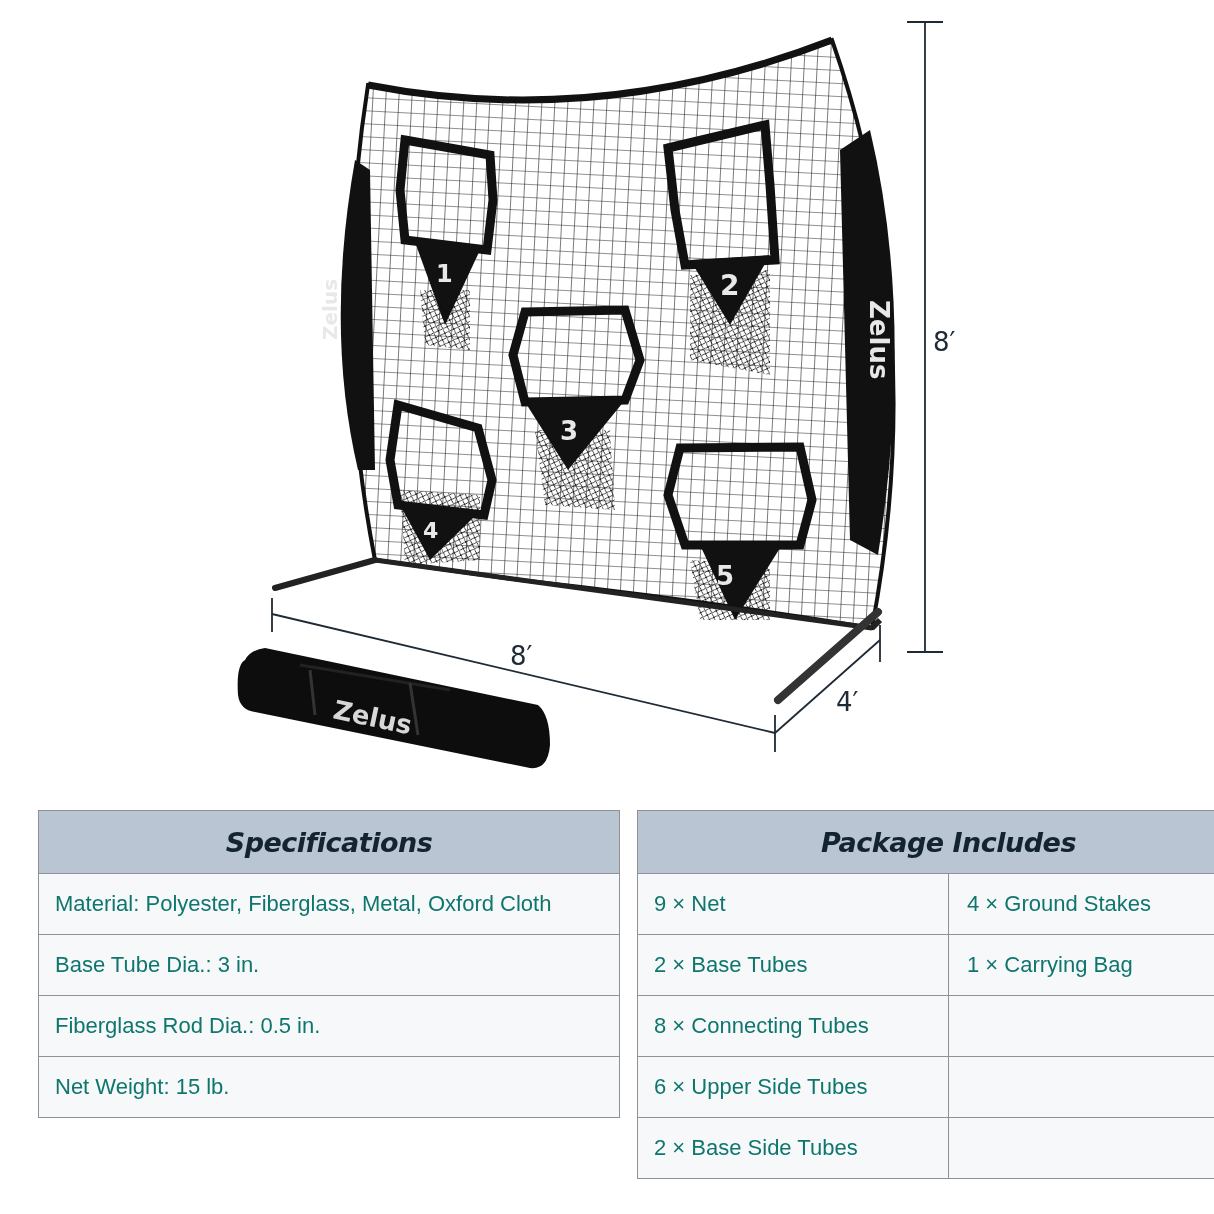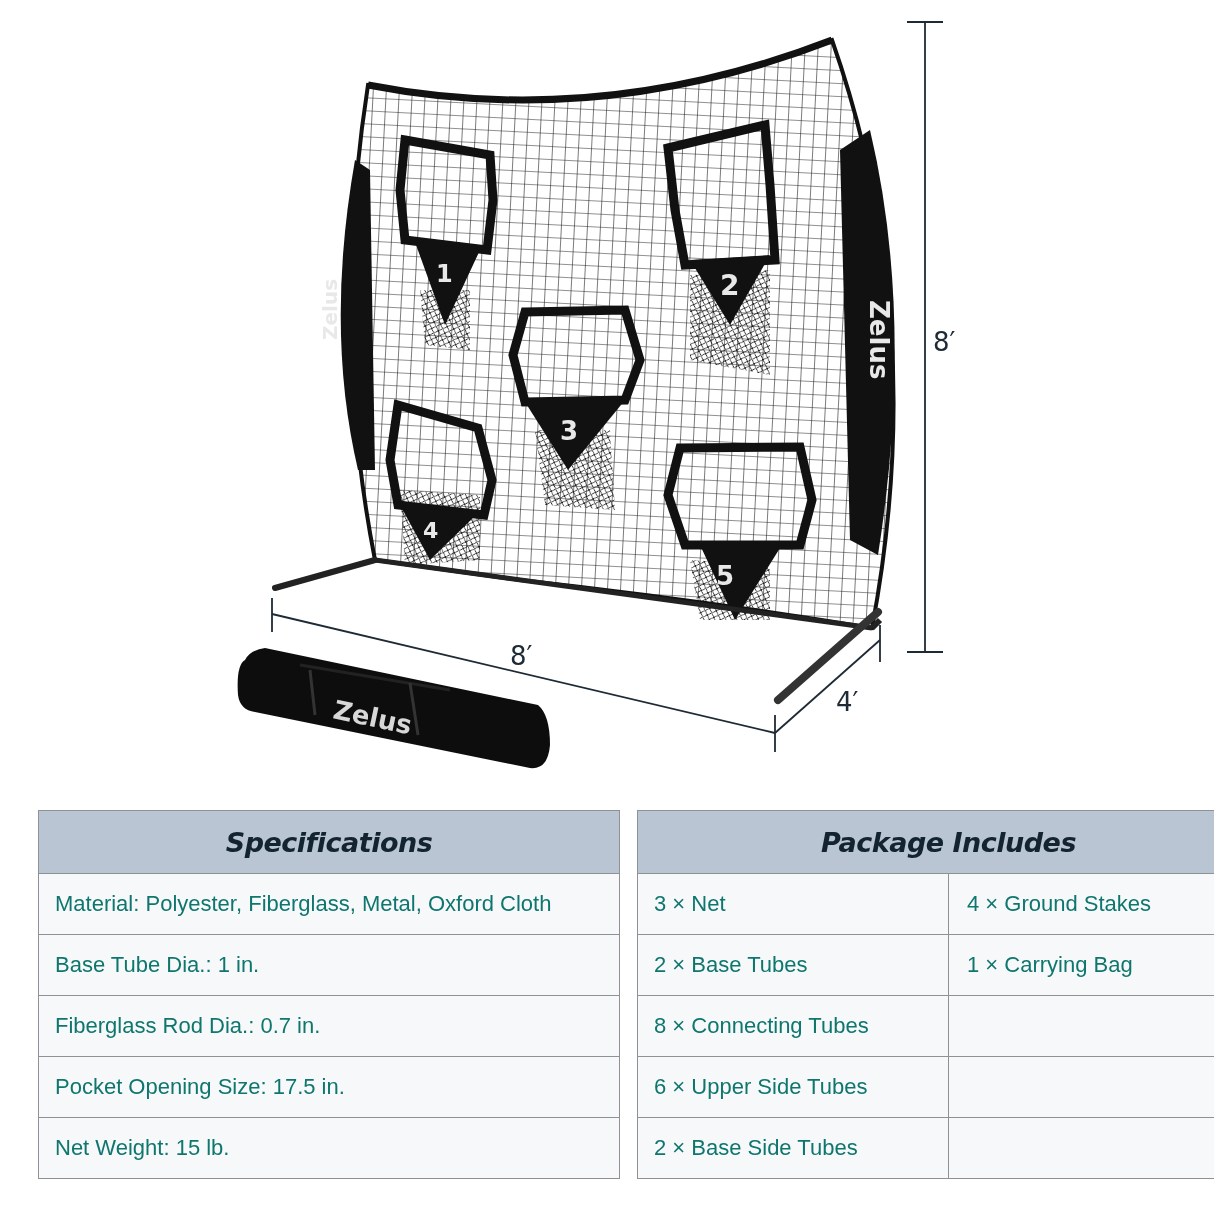"3 × Net" td { text: 3 -> 9 }
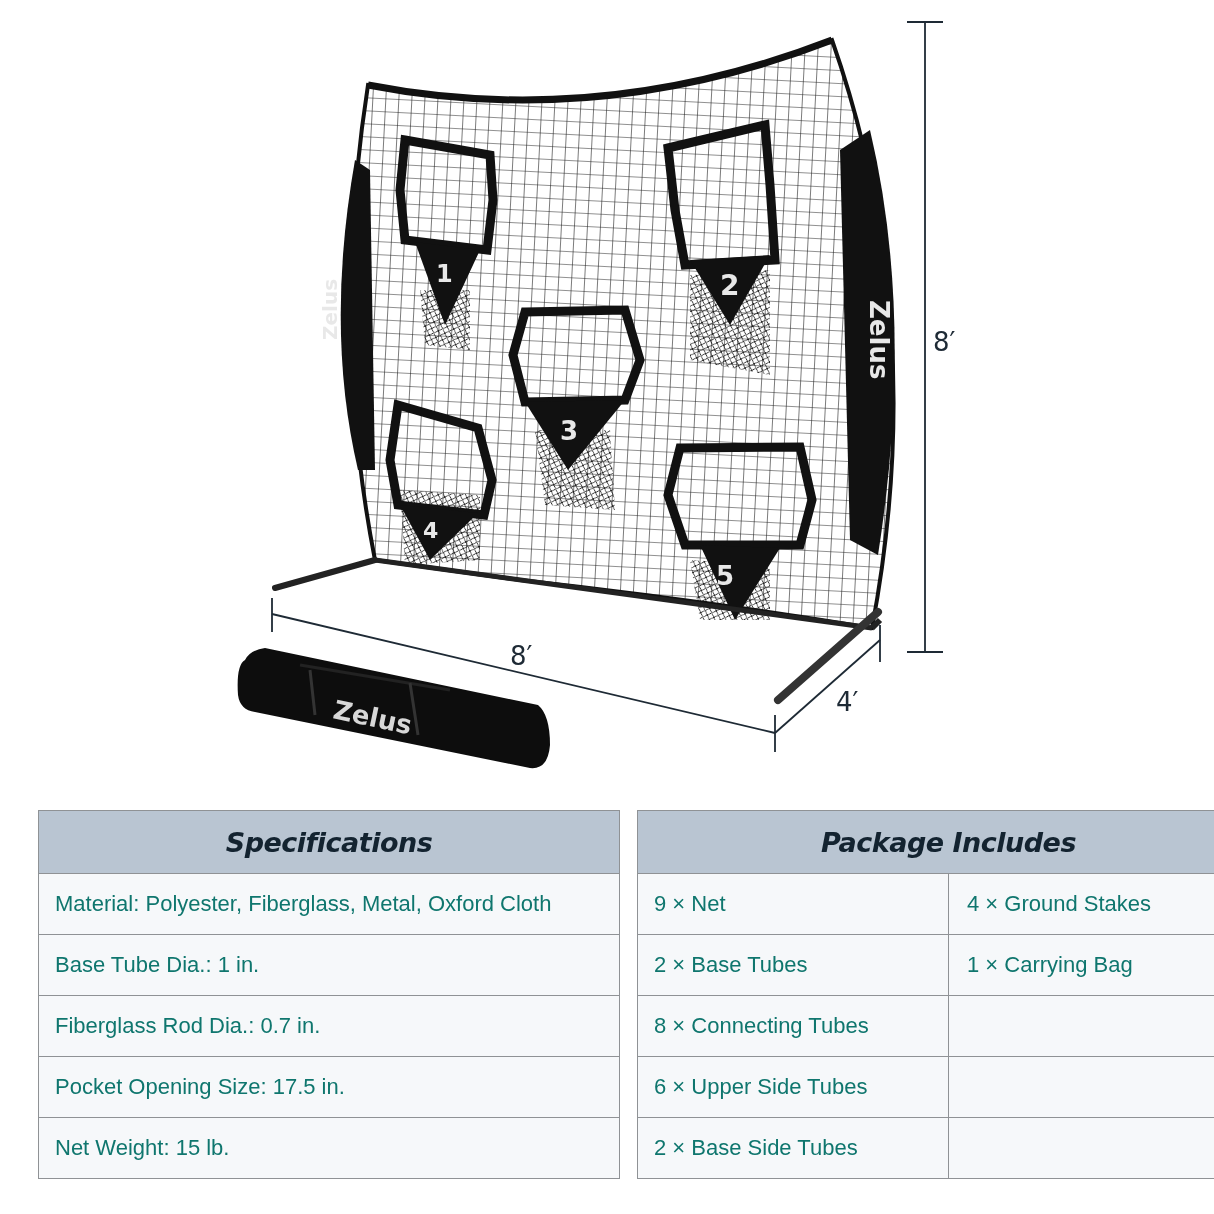"Base Tube Dia.: 1 in." td { text: 1 -> 3 }
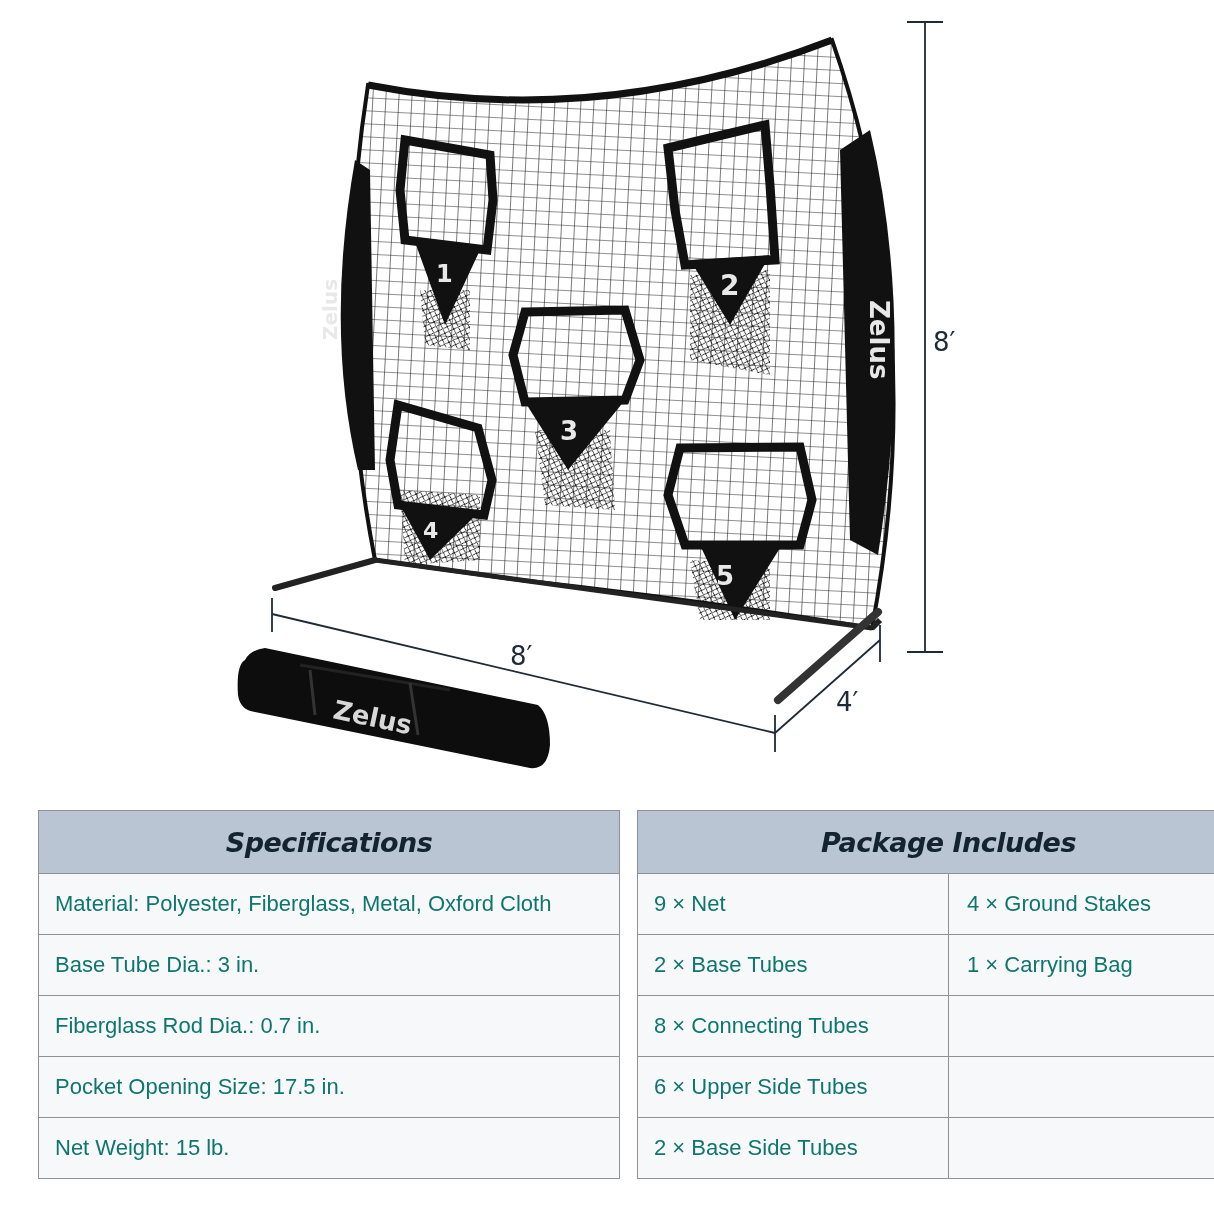"Fiberglass Rod Dia.: 0.7 in." td { text: 0.7 -> 0.5 }
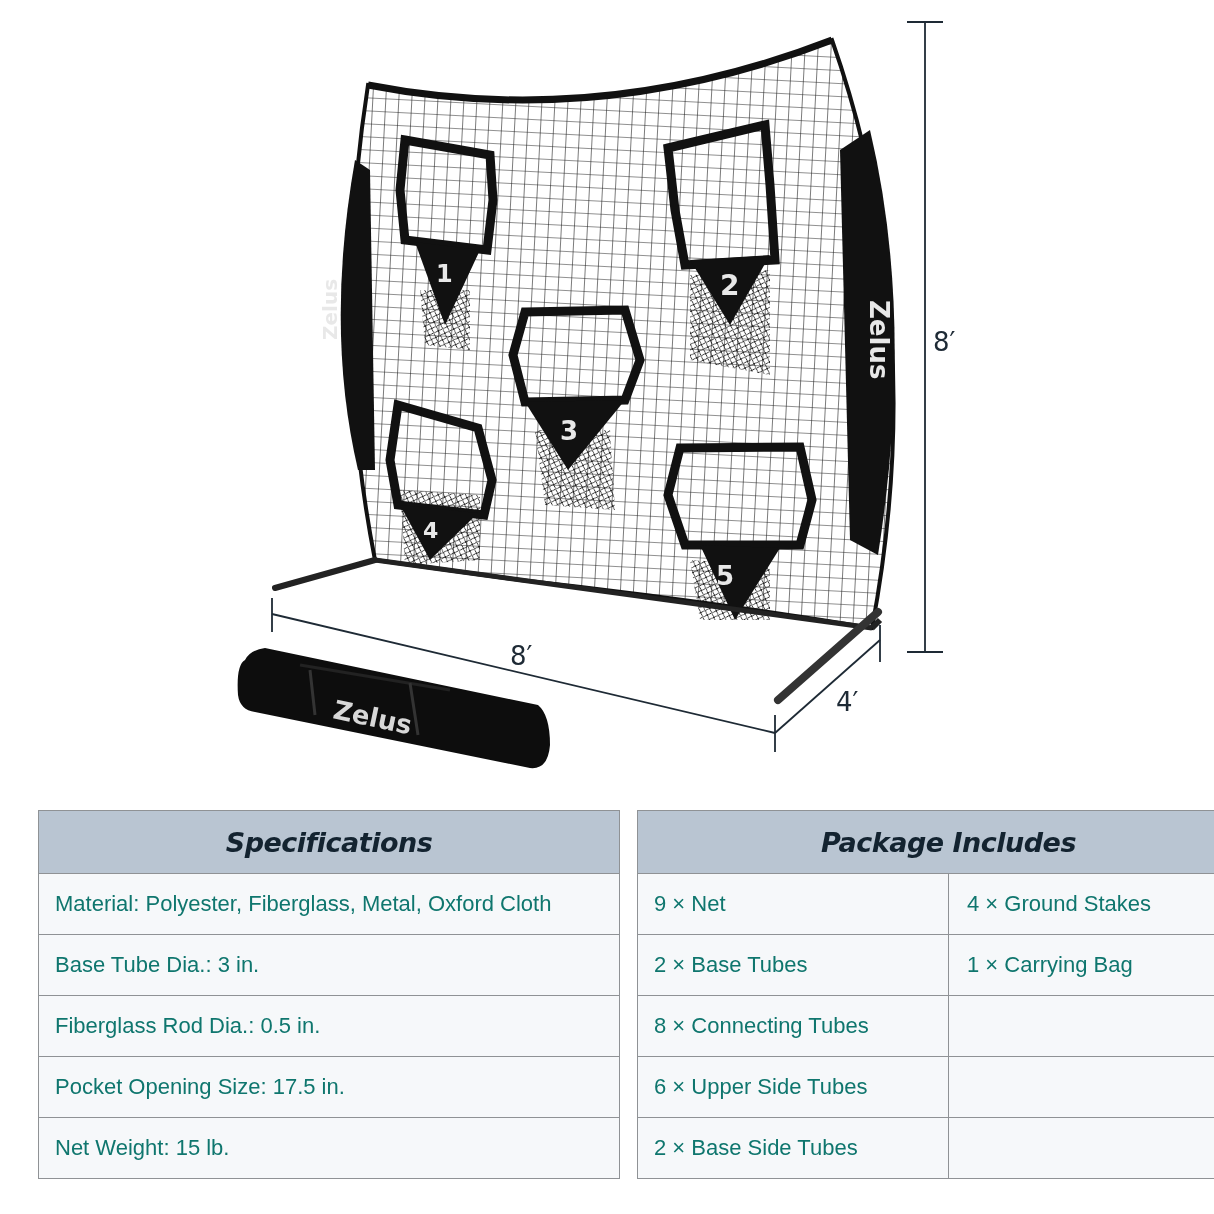"Pocket Opening Size: 17.5 in." tr { html: <tr> <td>Pocket Opening Size: 17.5 in.</td> </tr> -> none }
